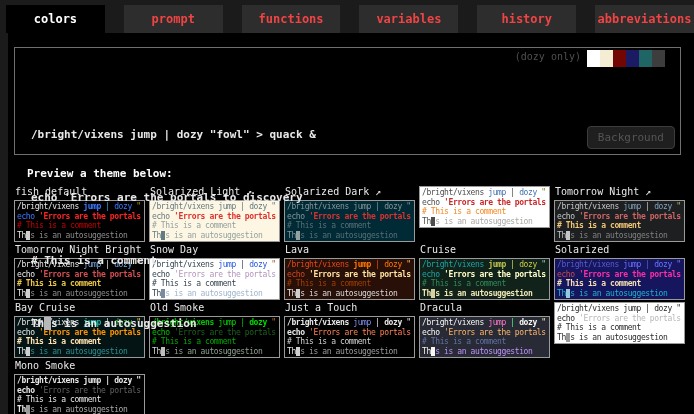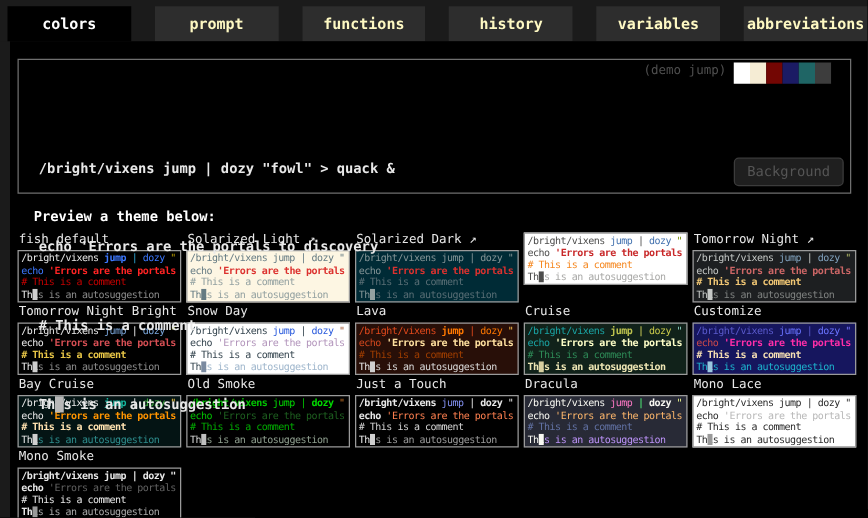"prompt" .tab { color: #fef9c3 -> #ef4444 }
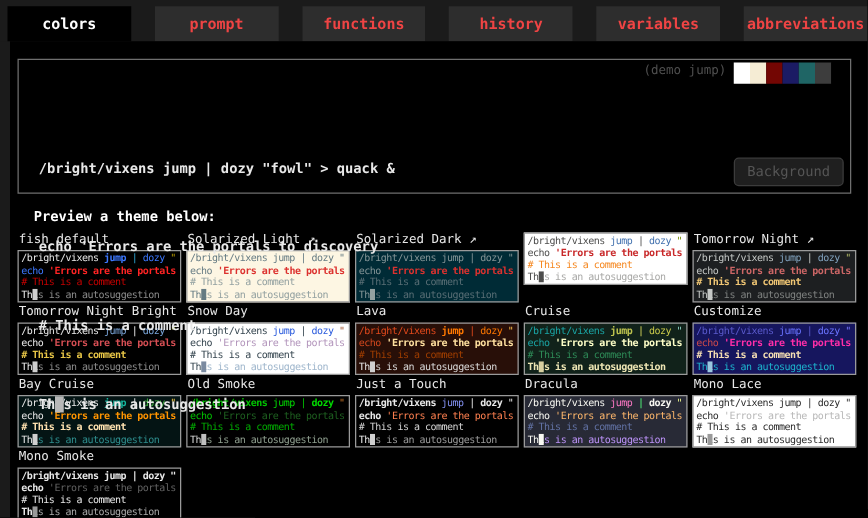"history" div.tab { order: before "variables" -> after "variables" }
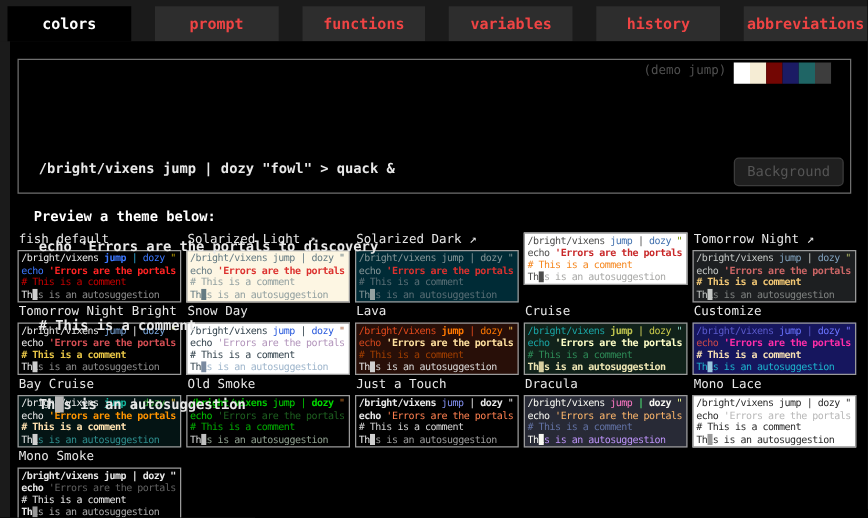"(demo jump)" div { text: demo jump -> dozy only }
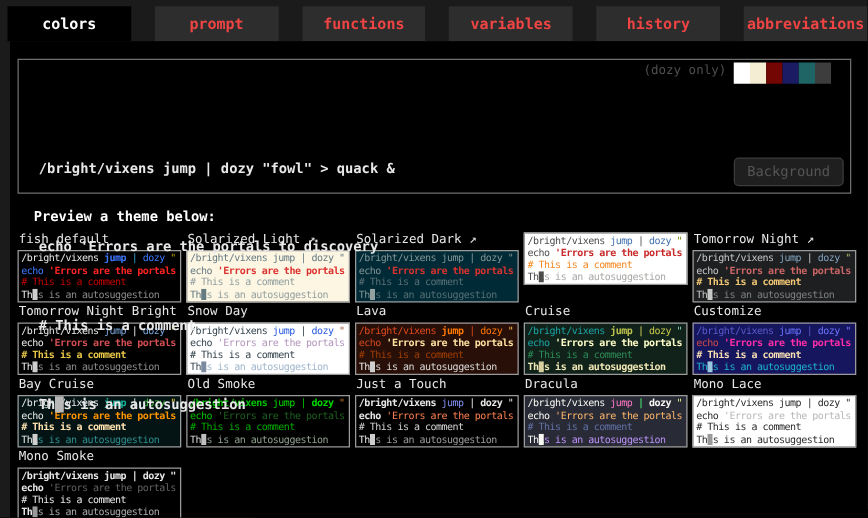"Customize" div.tname { text: Customize -> Solarized }
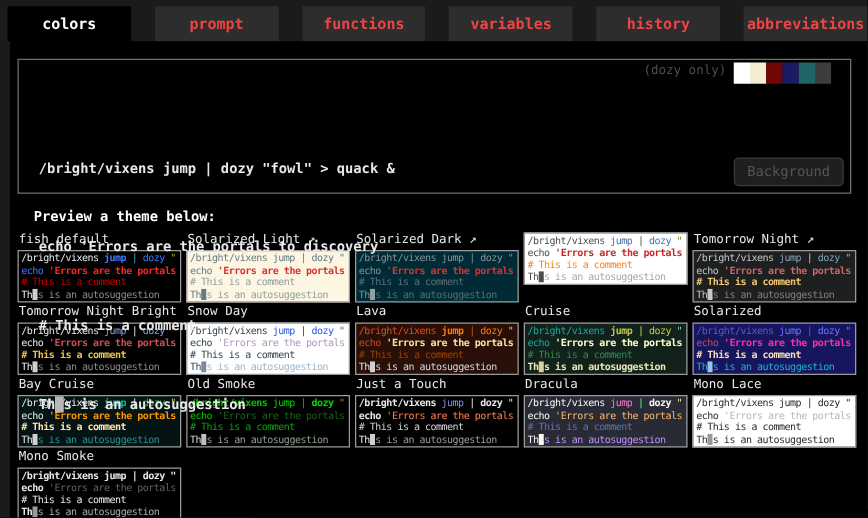"Mono Lace" div.tname { html: <div>Mono Lace</div> -> none }
